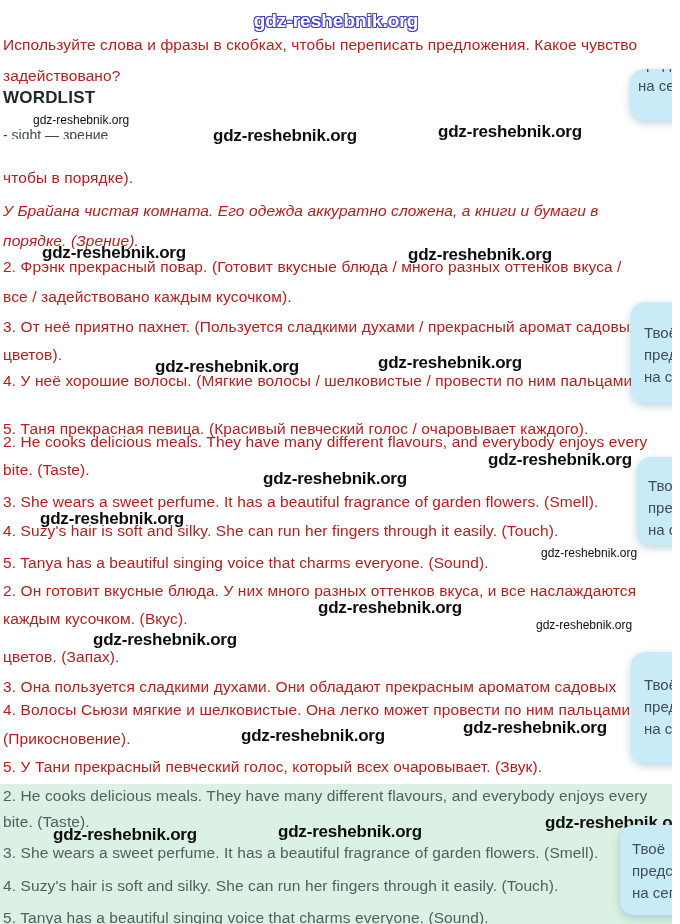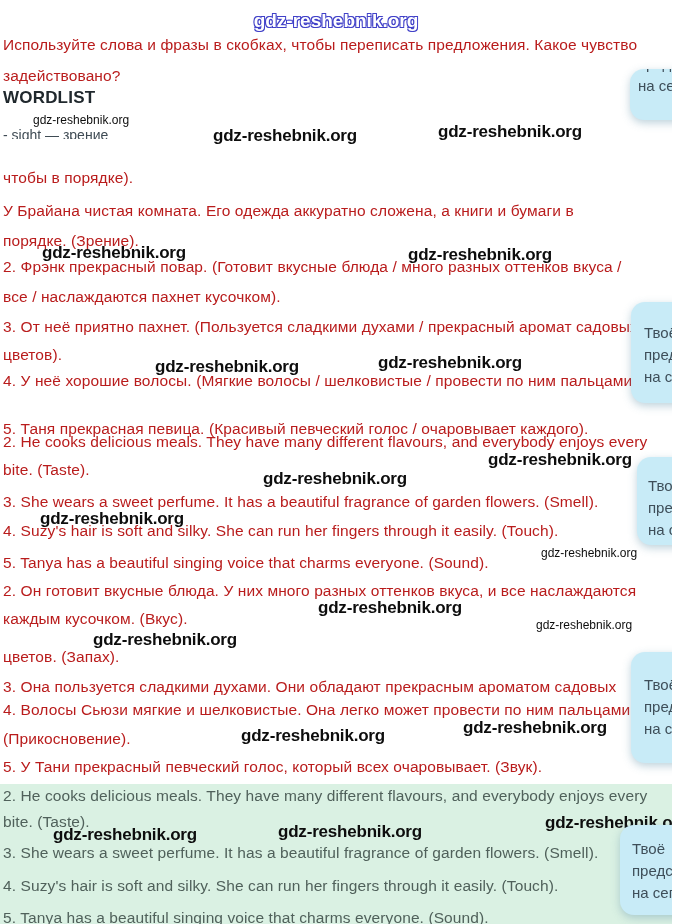"У Брайана чистая комната. Его" .italic { font-style: none -> italic }
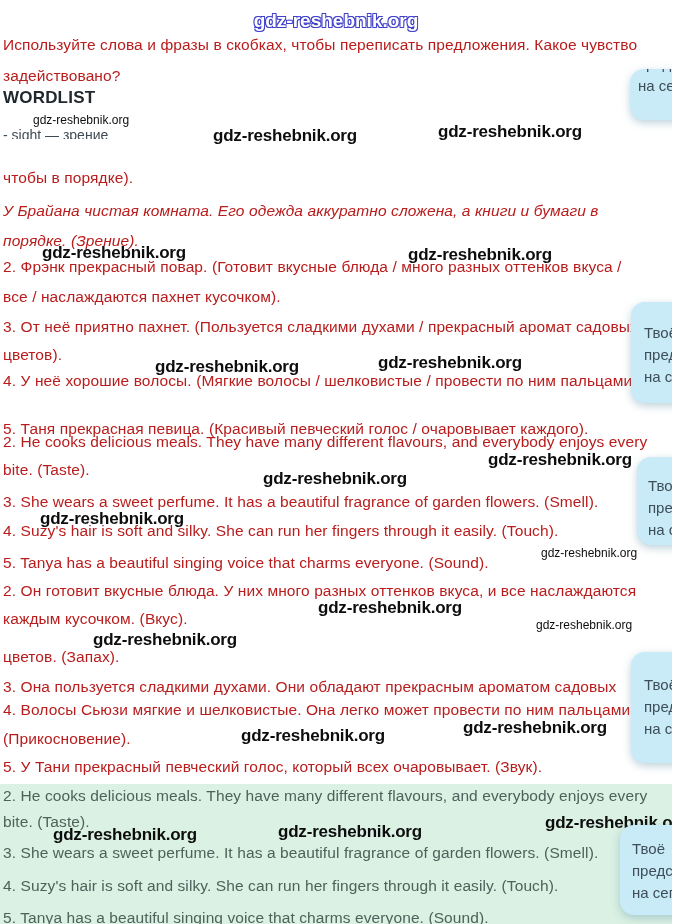"все / наслаждаются пахнет кусочком)." div.line { text: наслаждаются пахнет -> задействовано каждым }
